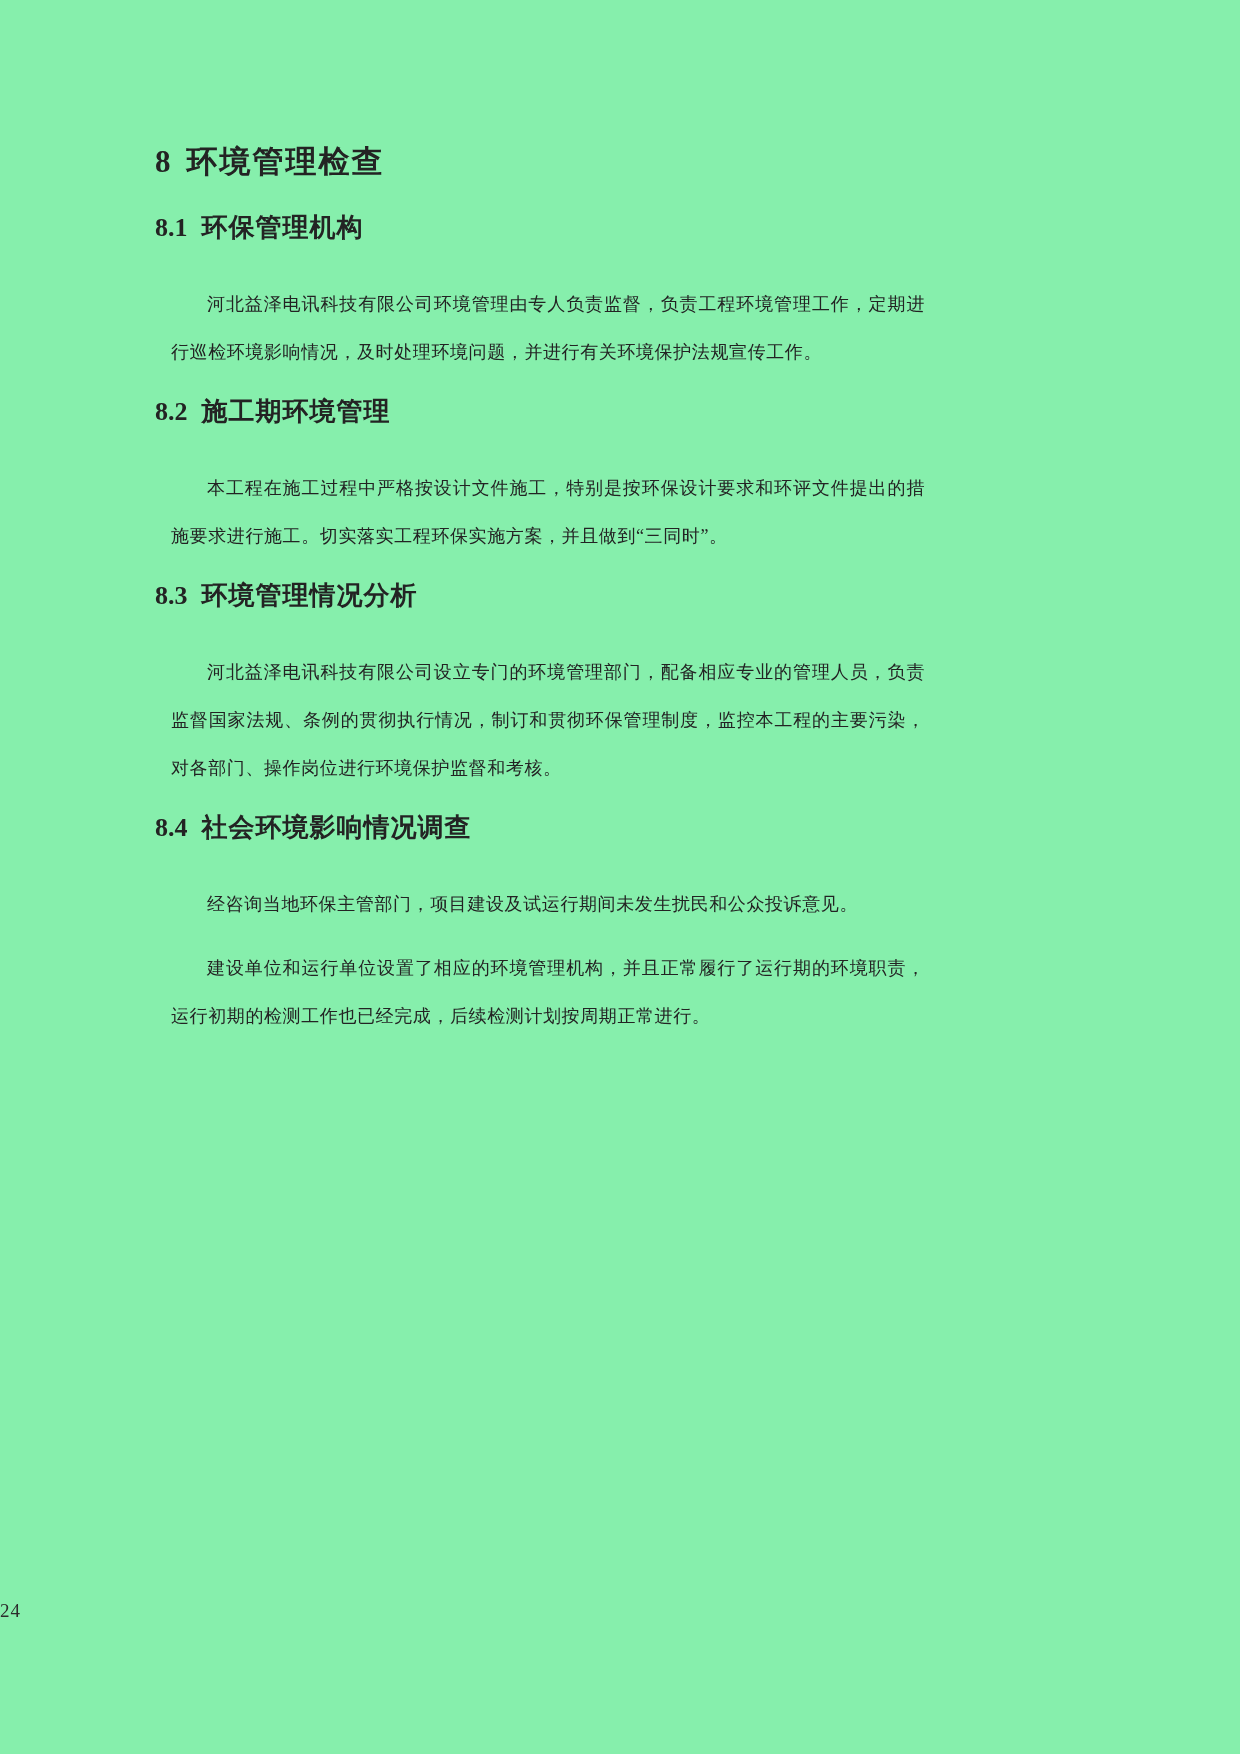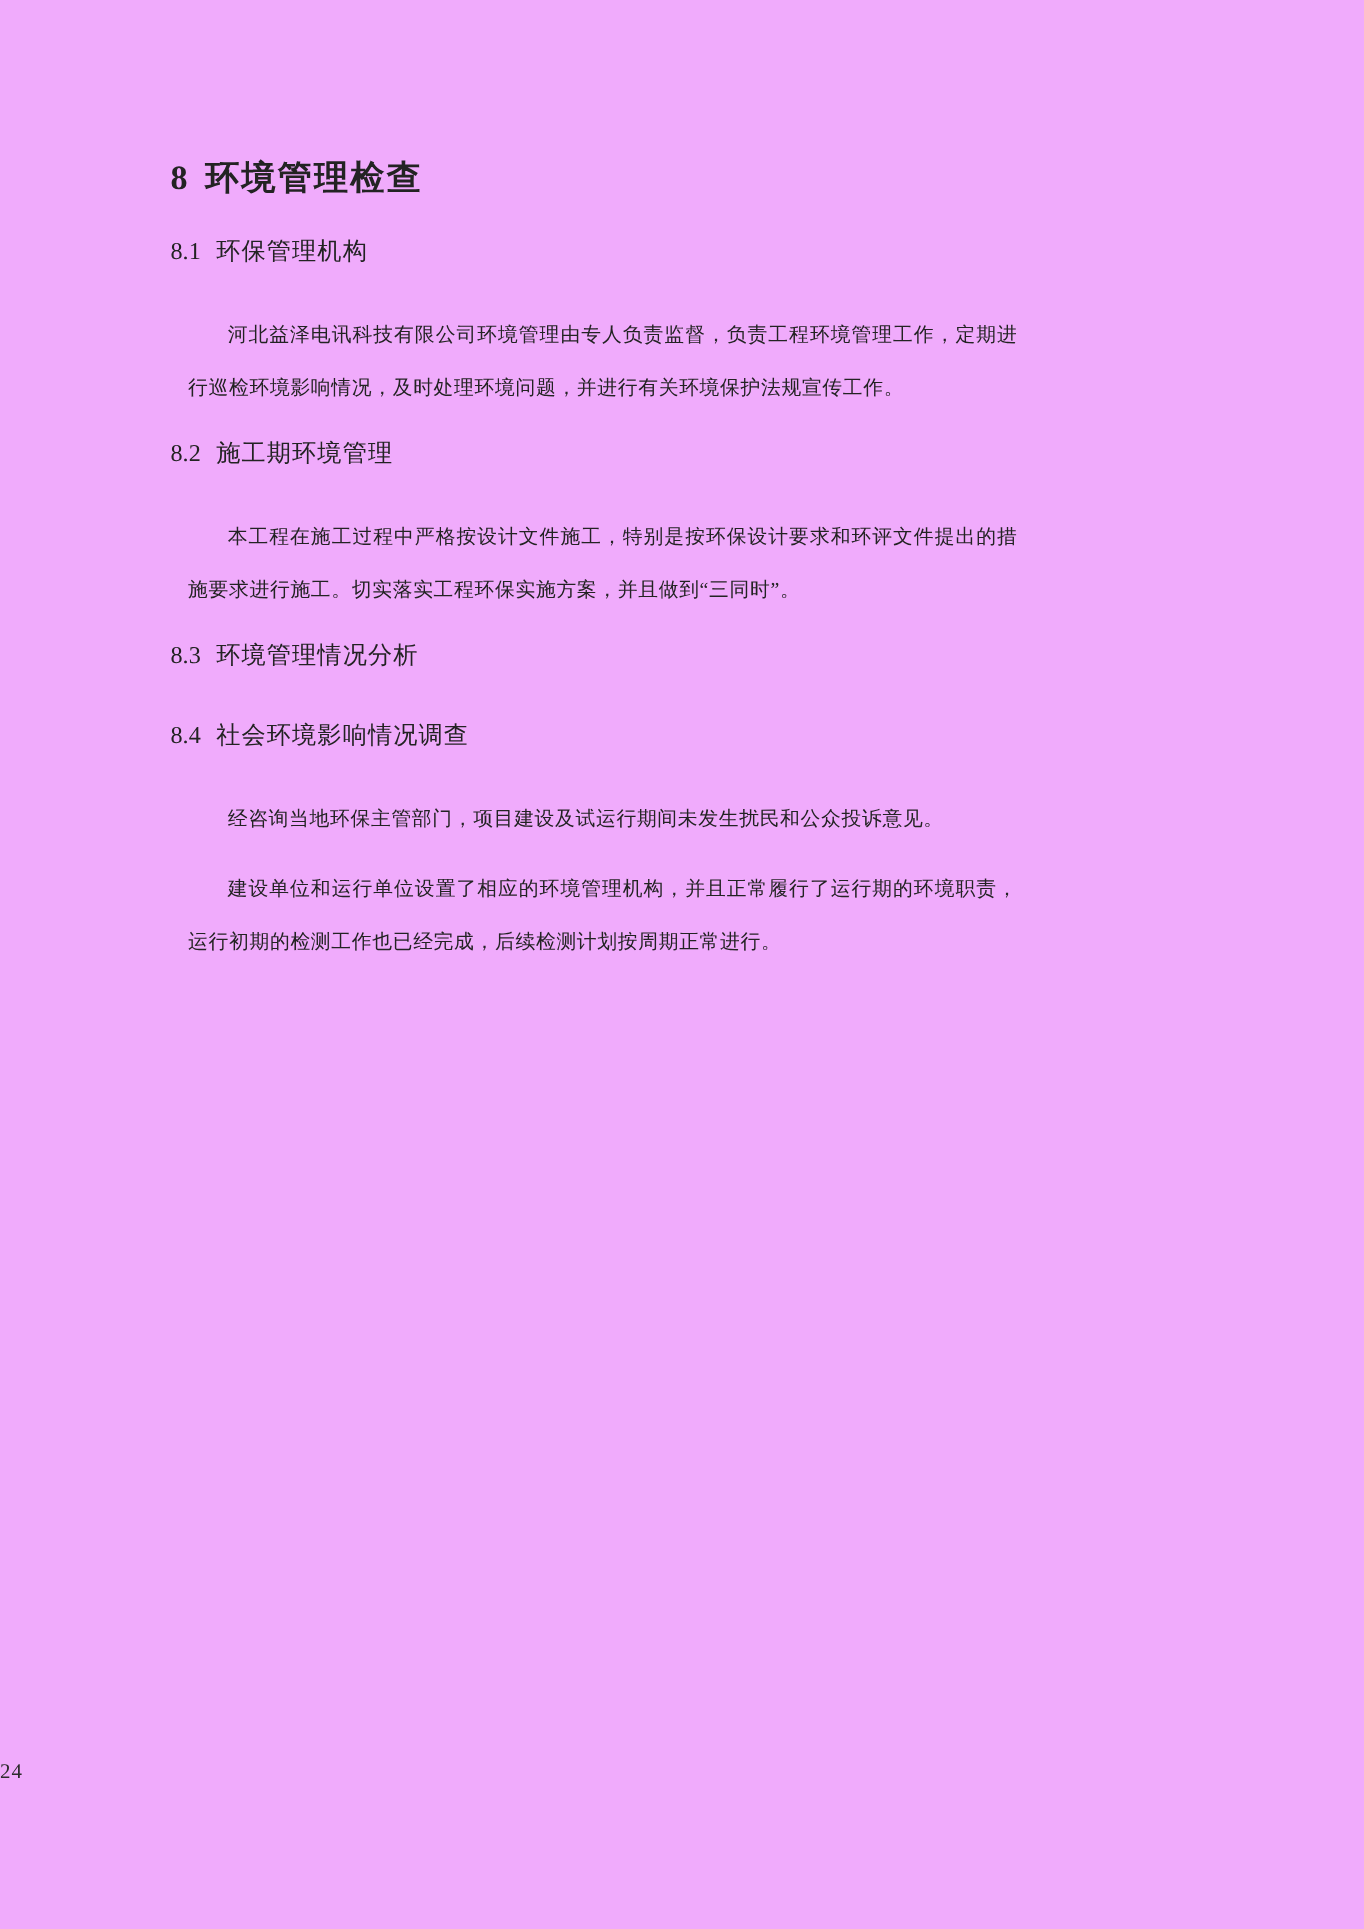"8 环境管理检查" .page { background: #f0abfc -> #86efac }
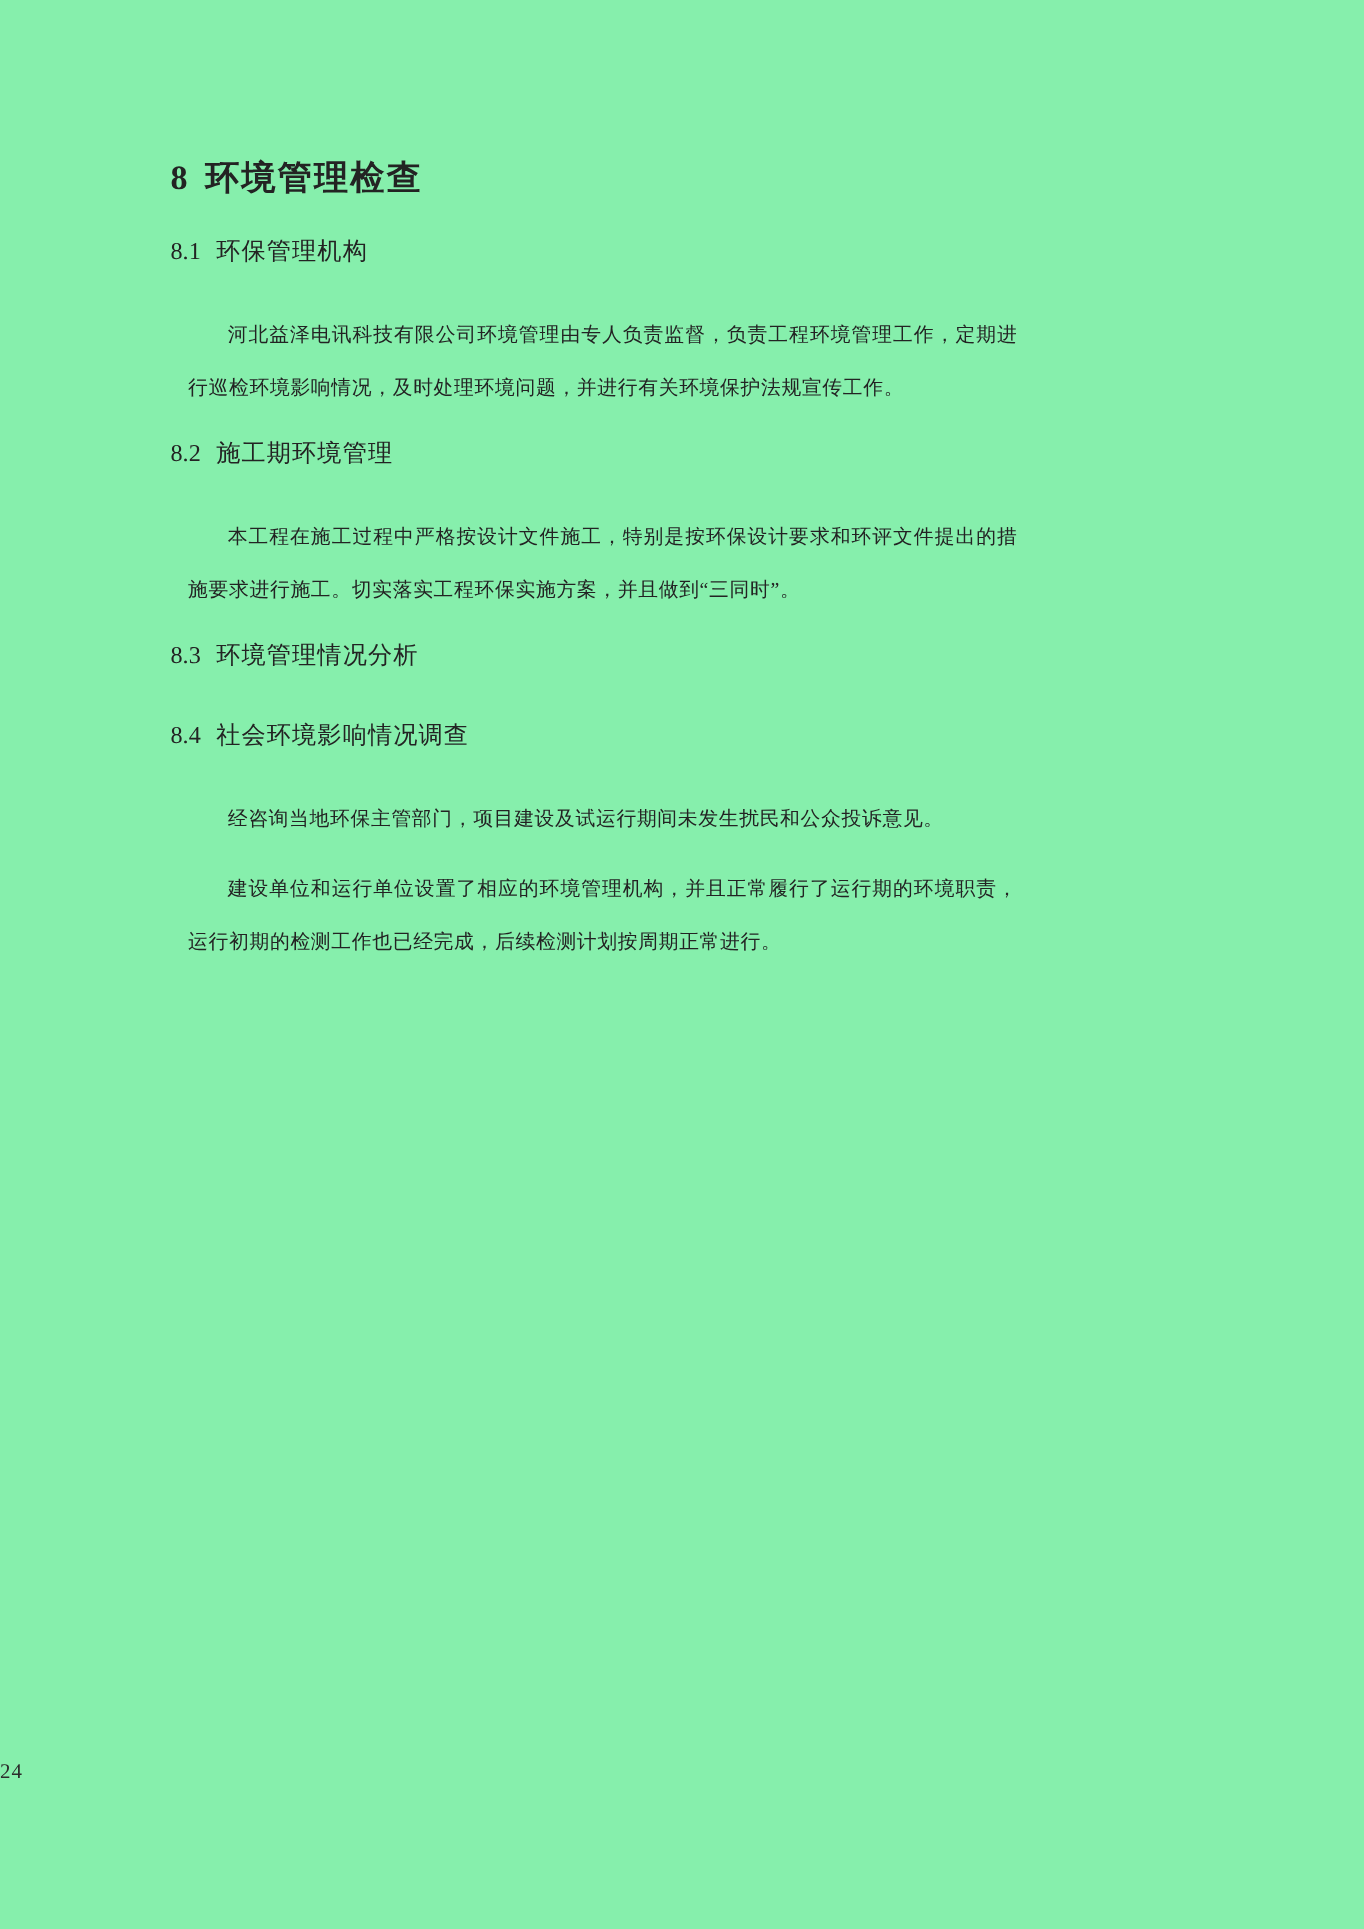"8.1 环保管理机构" .section-heading { font-size: 22px -> 26px; font-weight: normal -> bold }
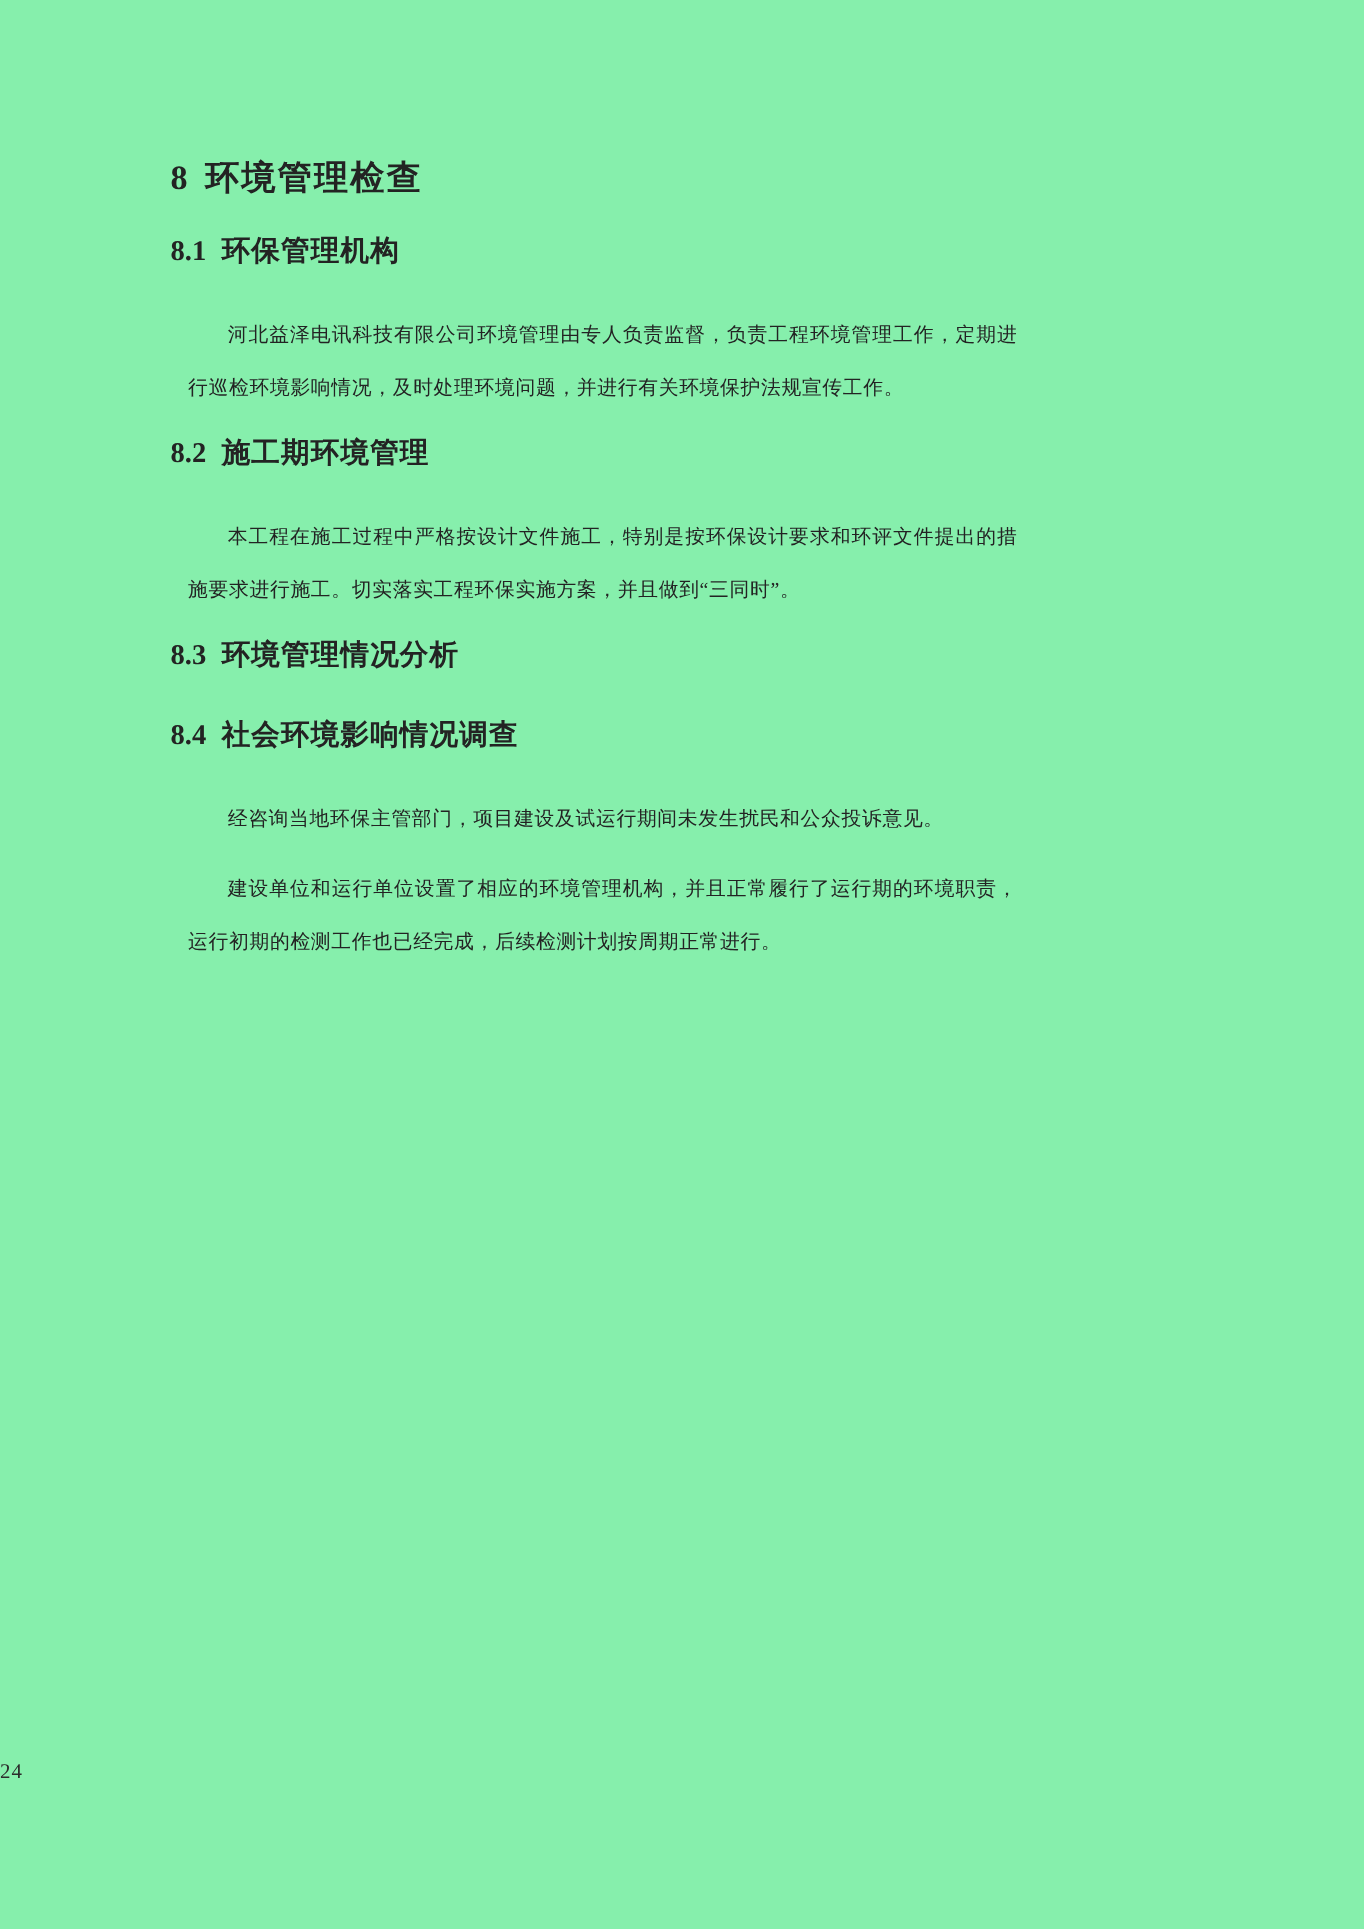"河北益泽电讯科技有限公司设立专门的环境管理部门，配备相应专业的管理人员，负责监督" p.body-para { html: none -> <p>河北益泽电讯科技有限公司设立专门的环境管理部门，配备相应专业的管理人员，负责监督国家法规、条例的贯彻执行情况，制订和贯彻环保管理制度，监控本工程的主要污染，对各部门、操作岗位进行环境保护监督和考核。</p> }
